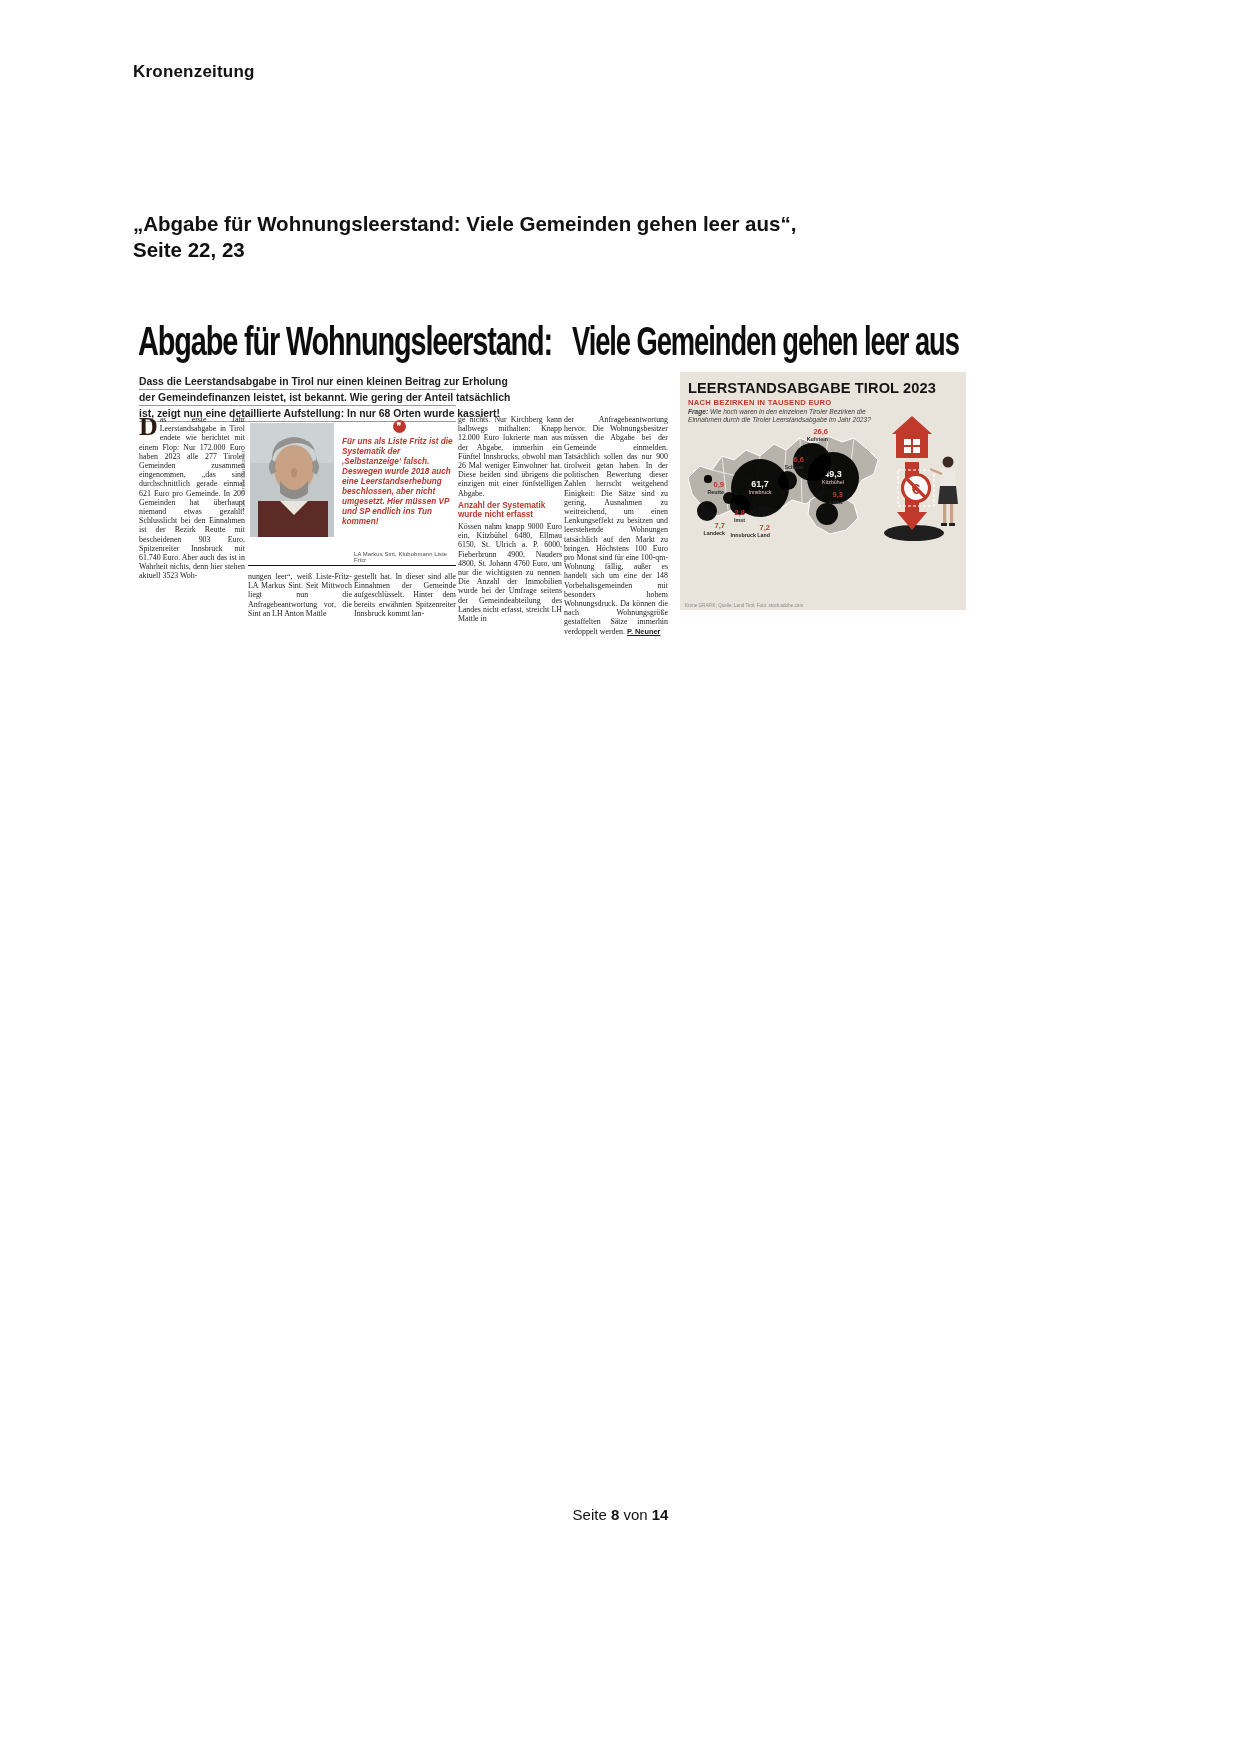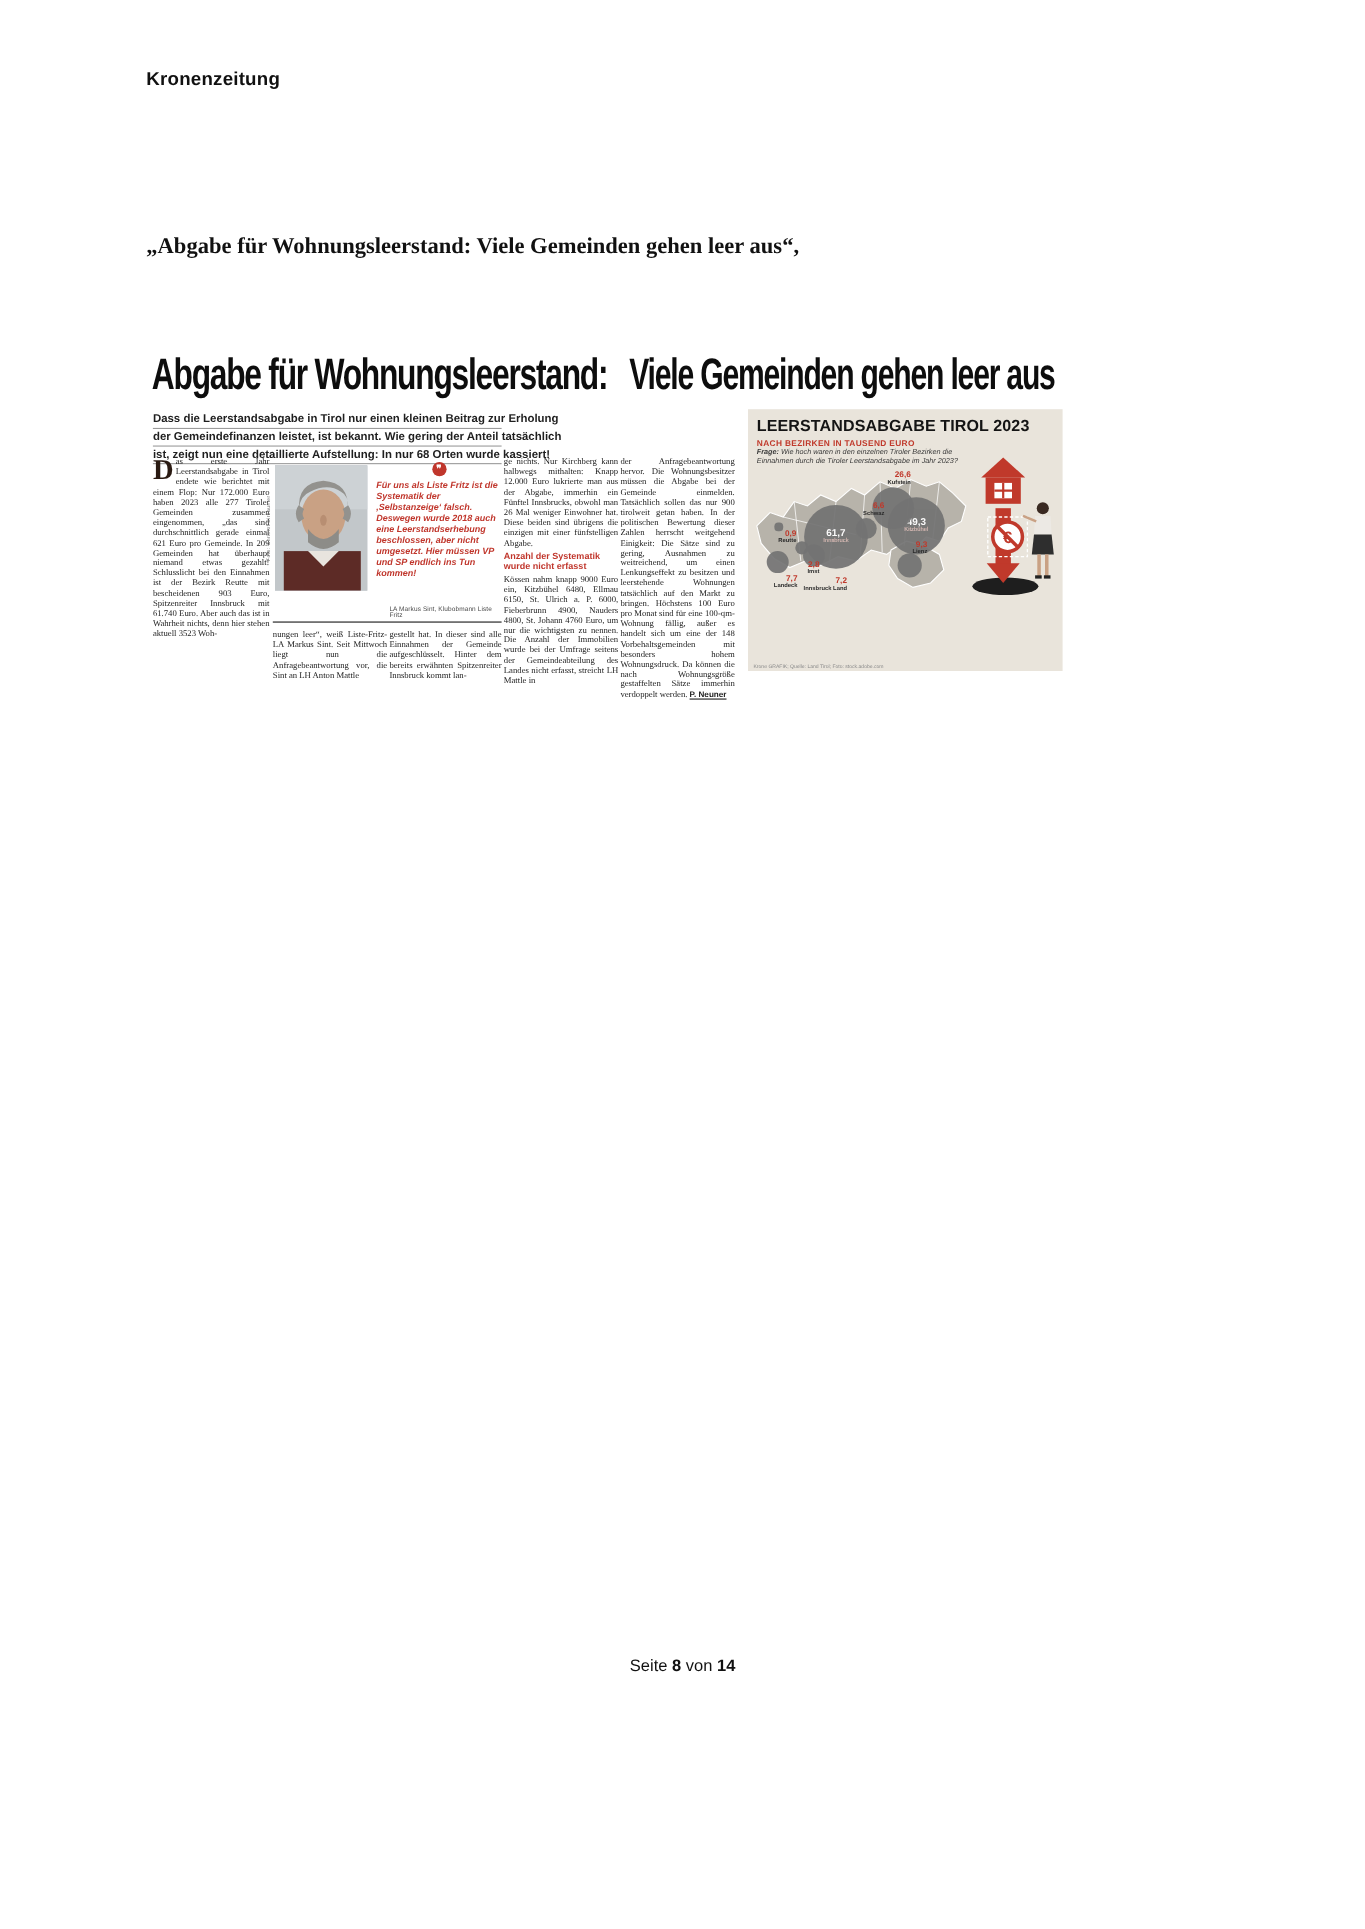"„Abgabe für Wohnungsleerstand: Viele" .doc-title { font-family: Liberation Serif, serif -> none }
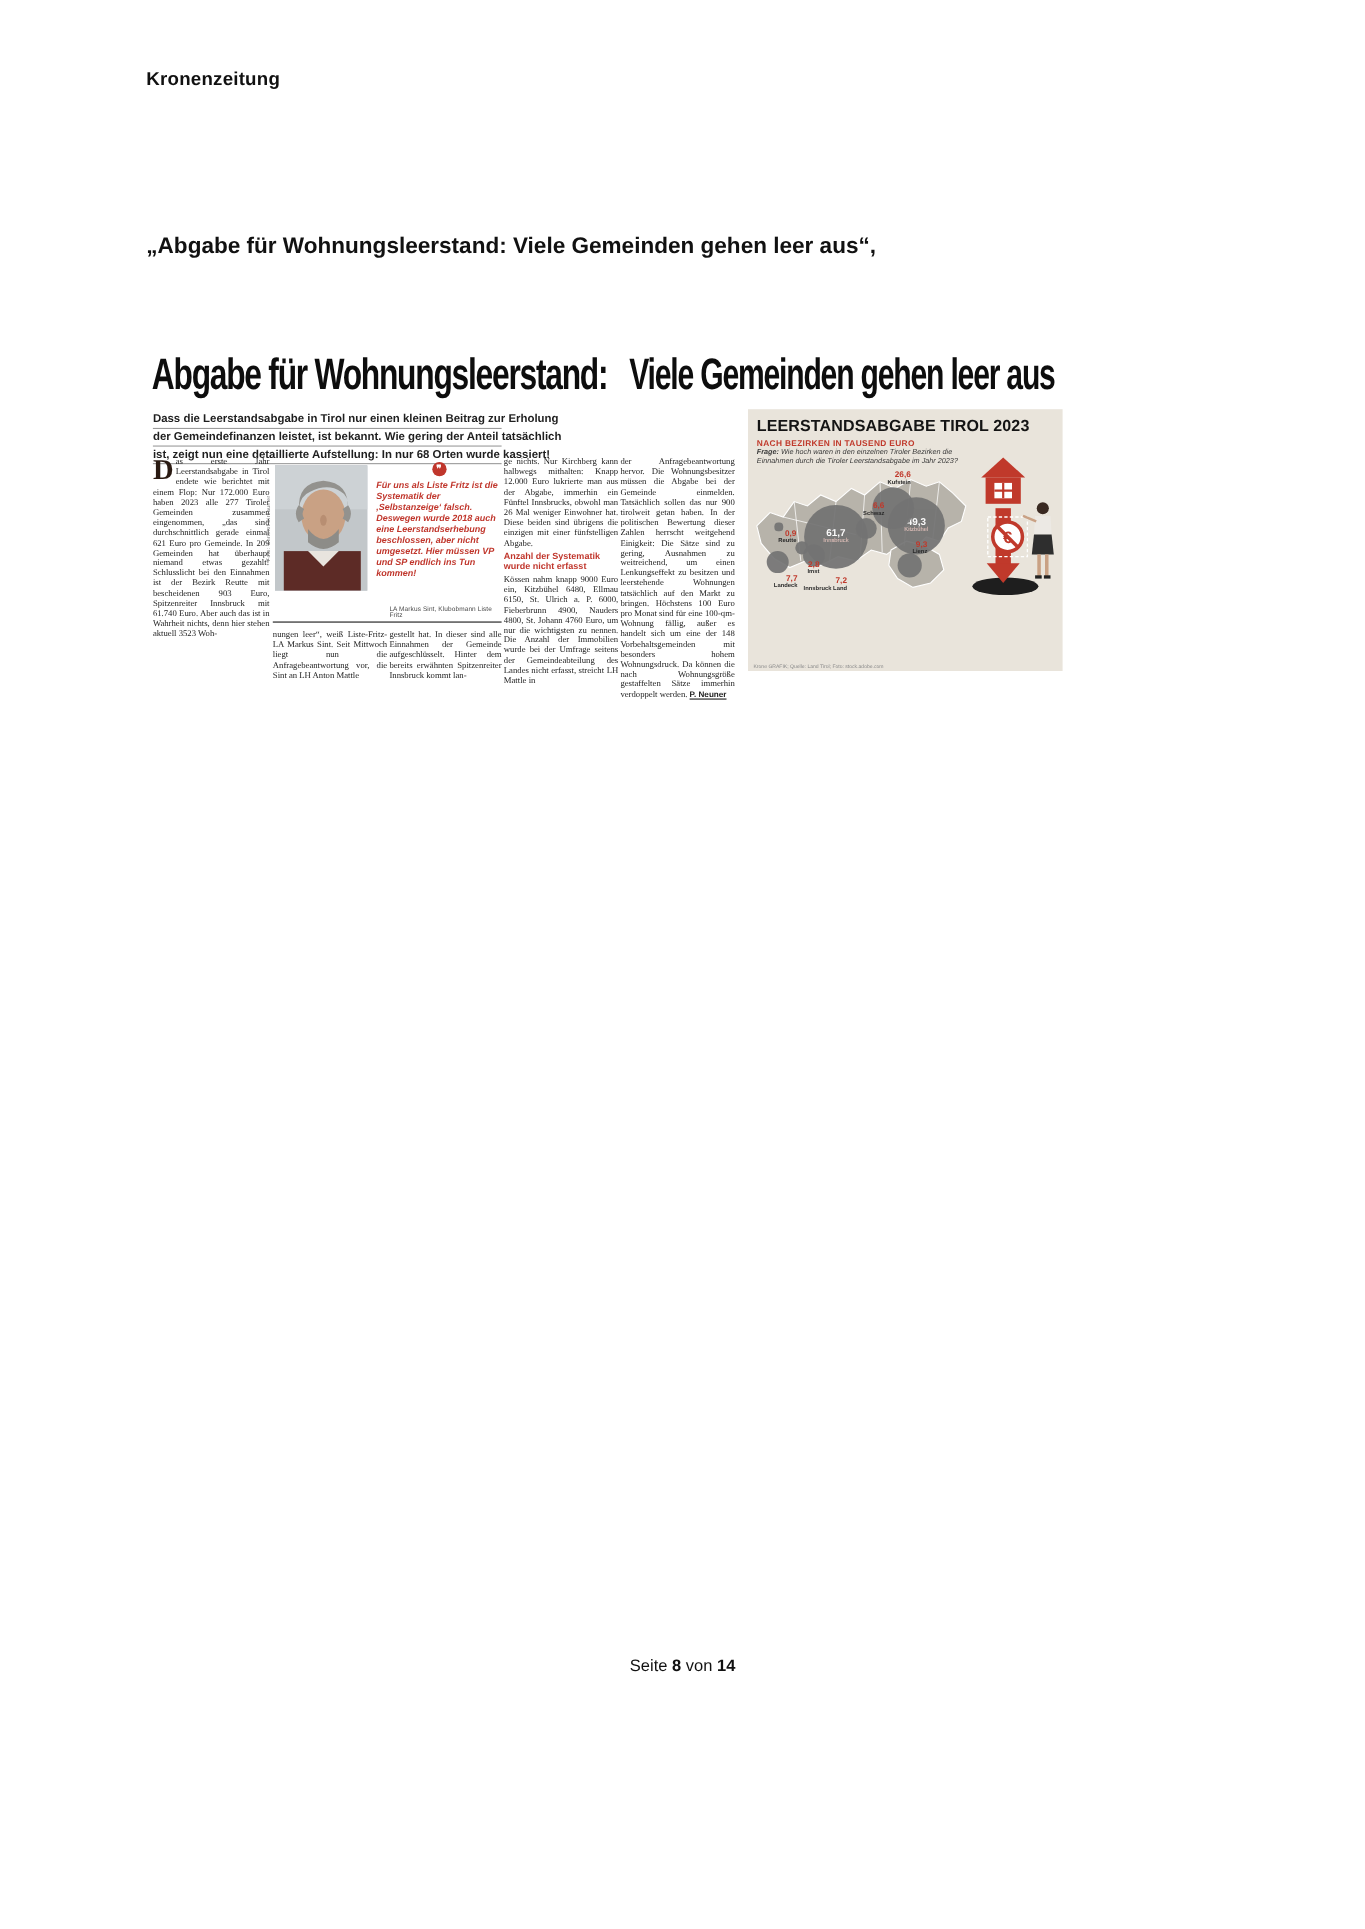"Seite 22, 23" div { html: none -> <div>Seite 22, 23</div> }
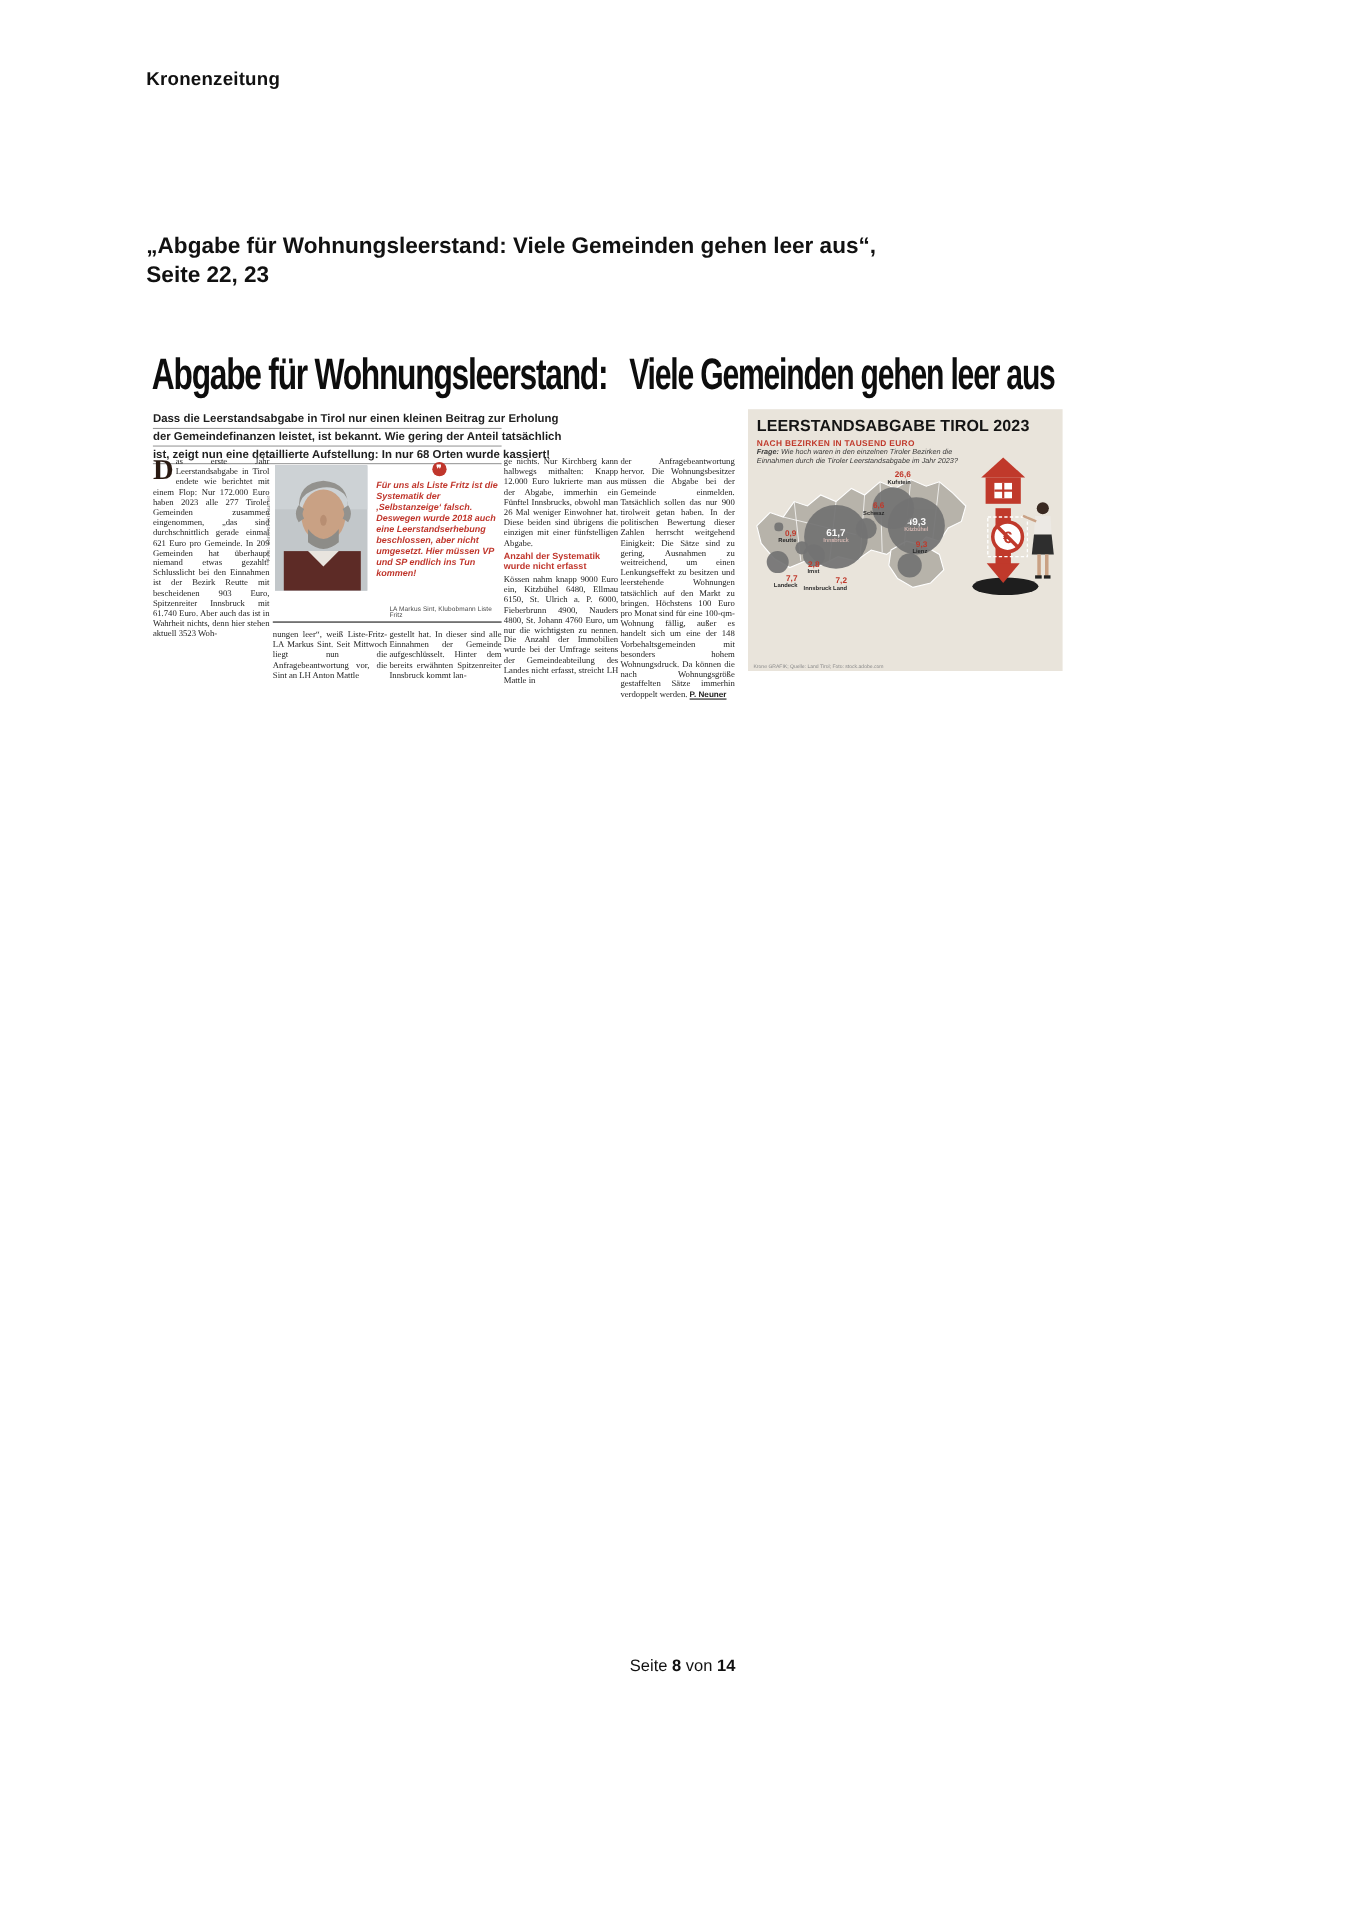"49,3" .bubble { background: #737373 -> #000000 }
